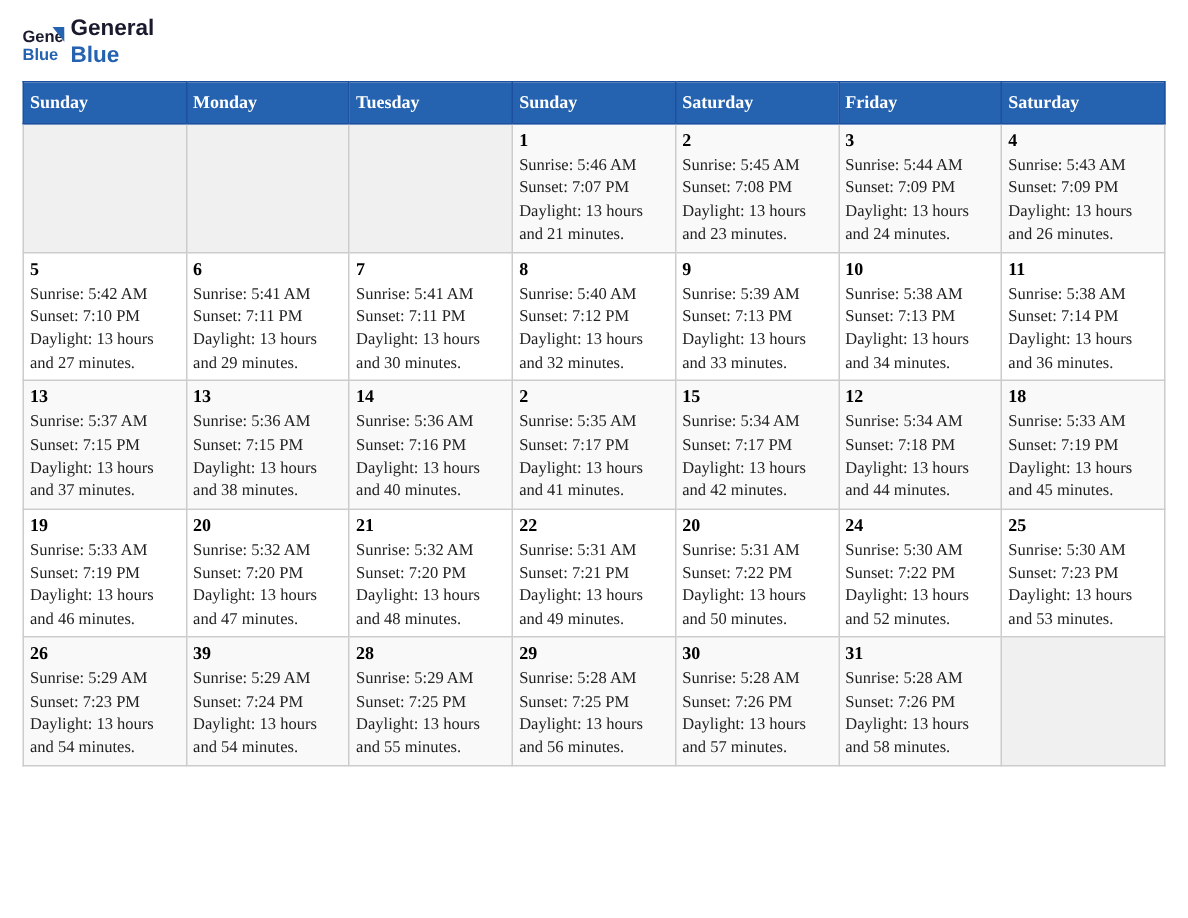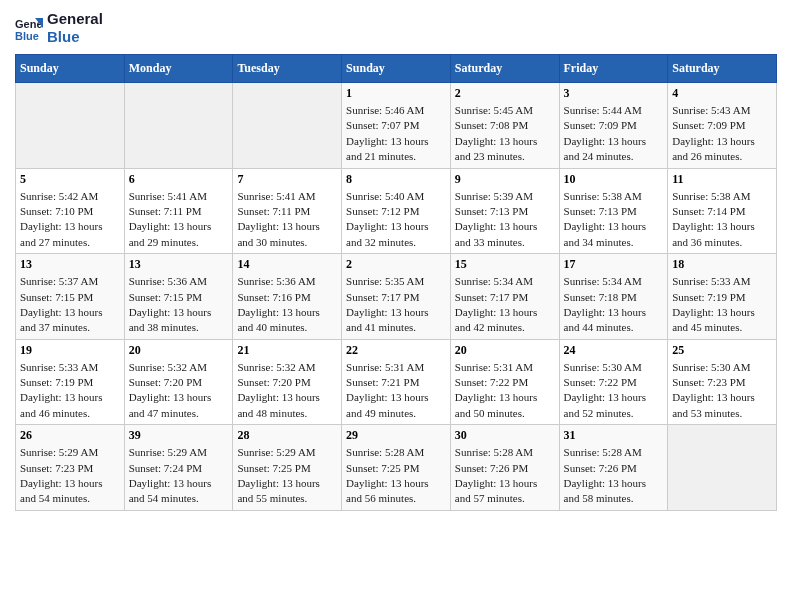"17" div.day-num { text: 17 -> 12 }
